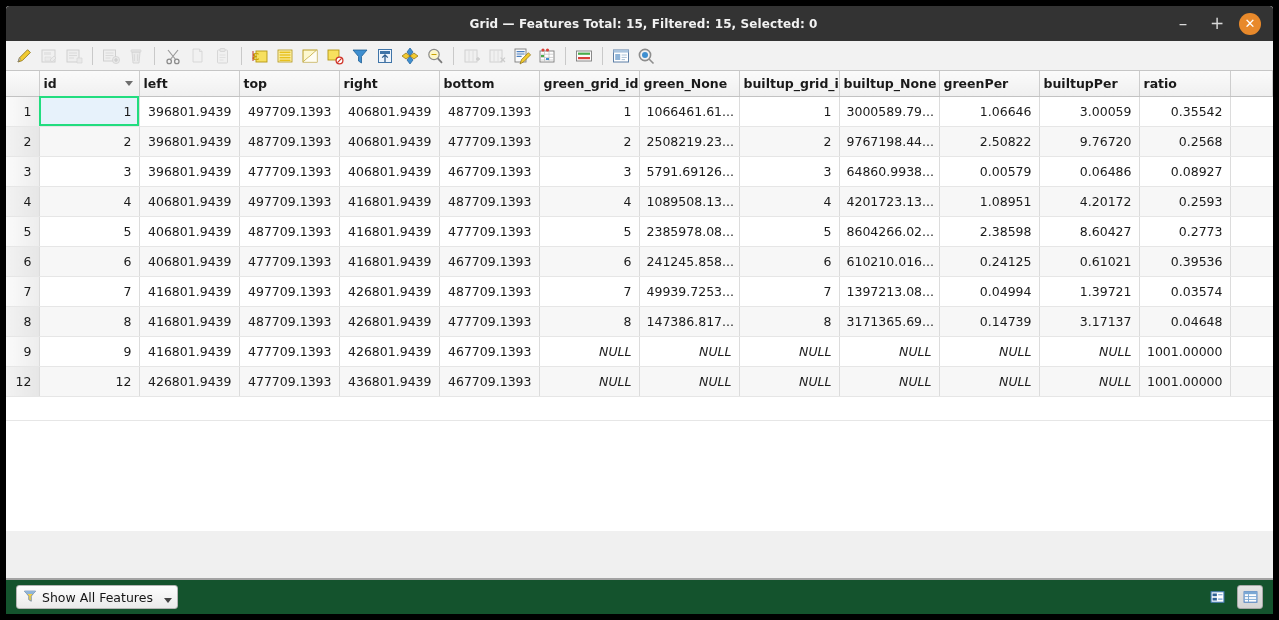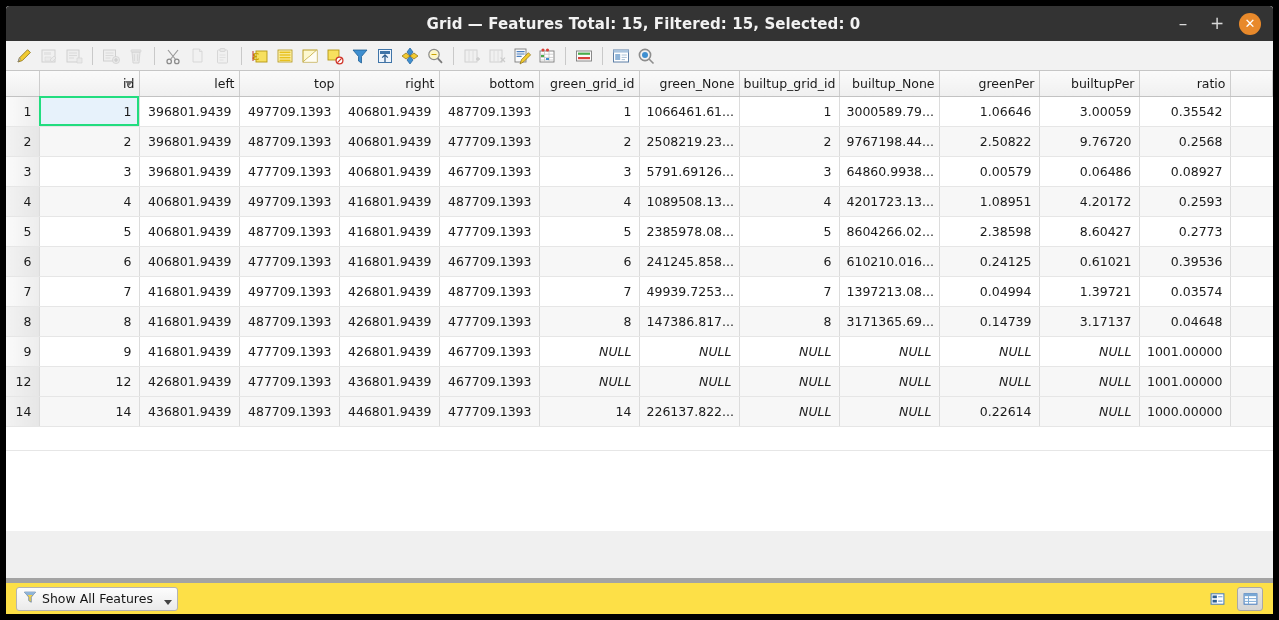"Grid — Features Total: 15," #titletext { font-size: 15px -> 12px }
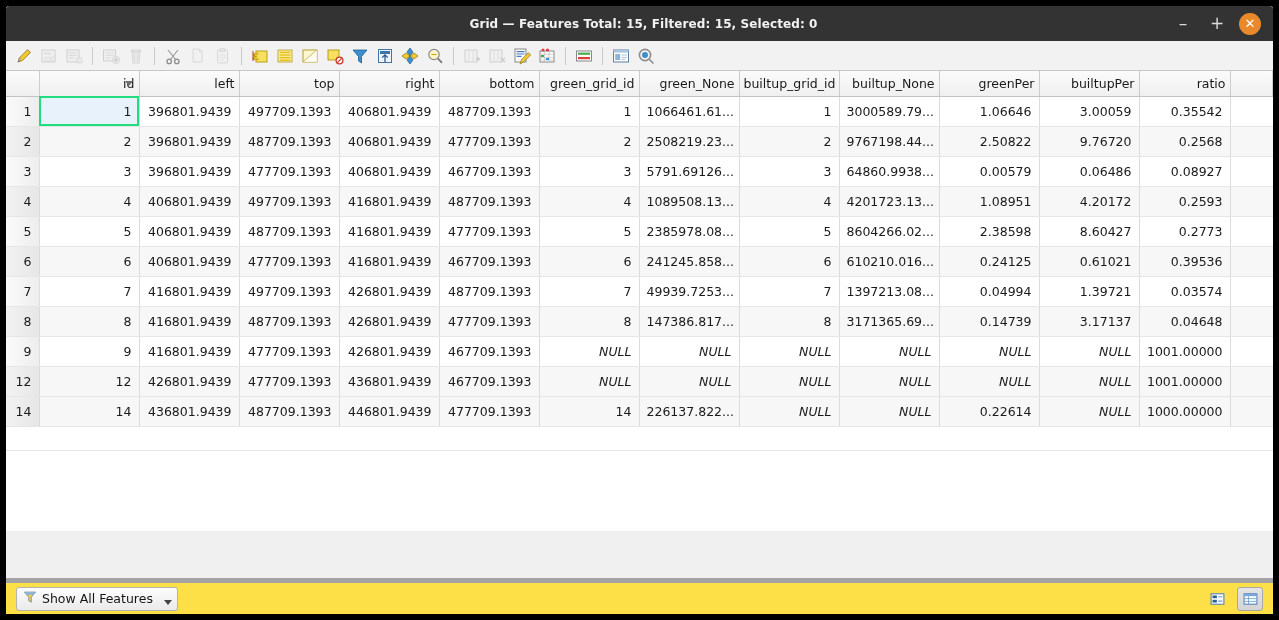"id" table.grid th { font-weight: normal -> bold; text-align: right -> left }
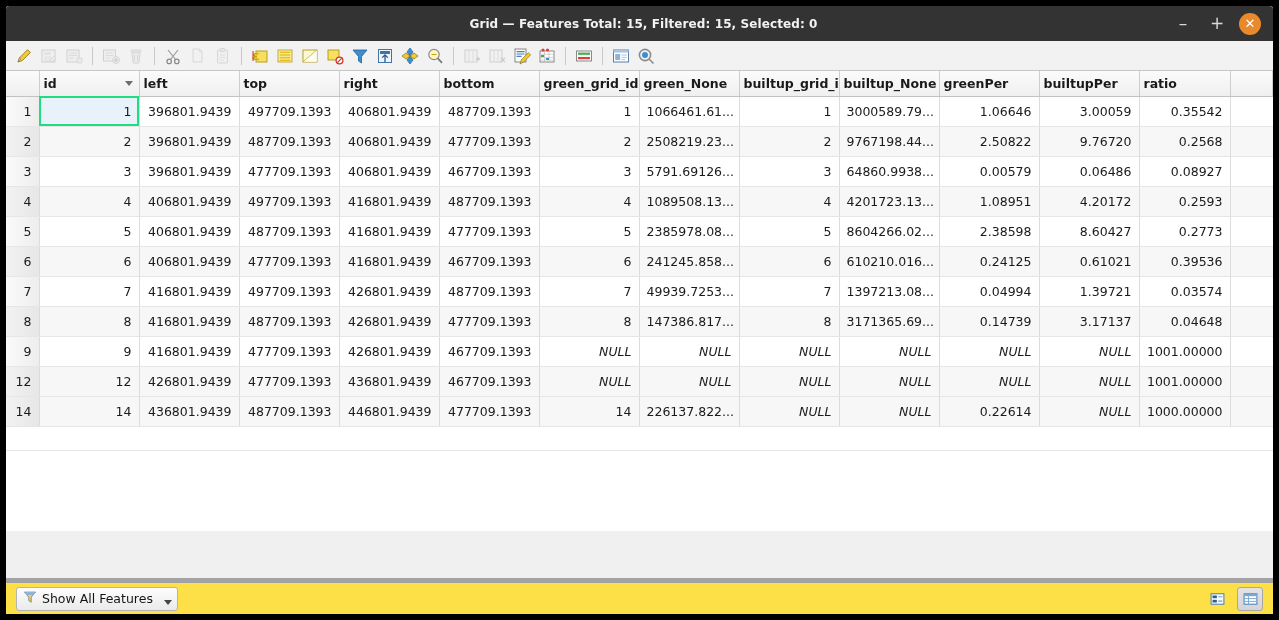"14" tr.alt { html: <tr> <td>14</td> <td>14</td> <td>436801.9439</td> <td>487709.1393</td> <td>446801.9439</td> <td>477709.1393</td> <td>14</td> <td>226137.822...</td> <td>NULL</td> <td>NULL</td> <td>0.22614</td> <td>NULL</td> <td>1000.00000</td> <td></td> </tr> -> none }
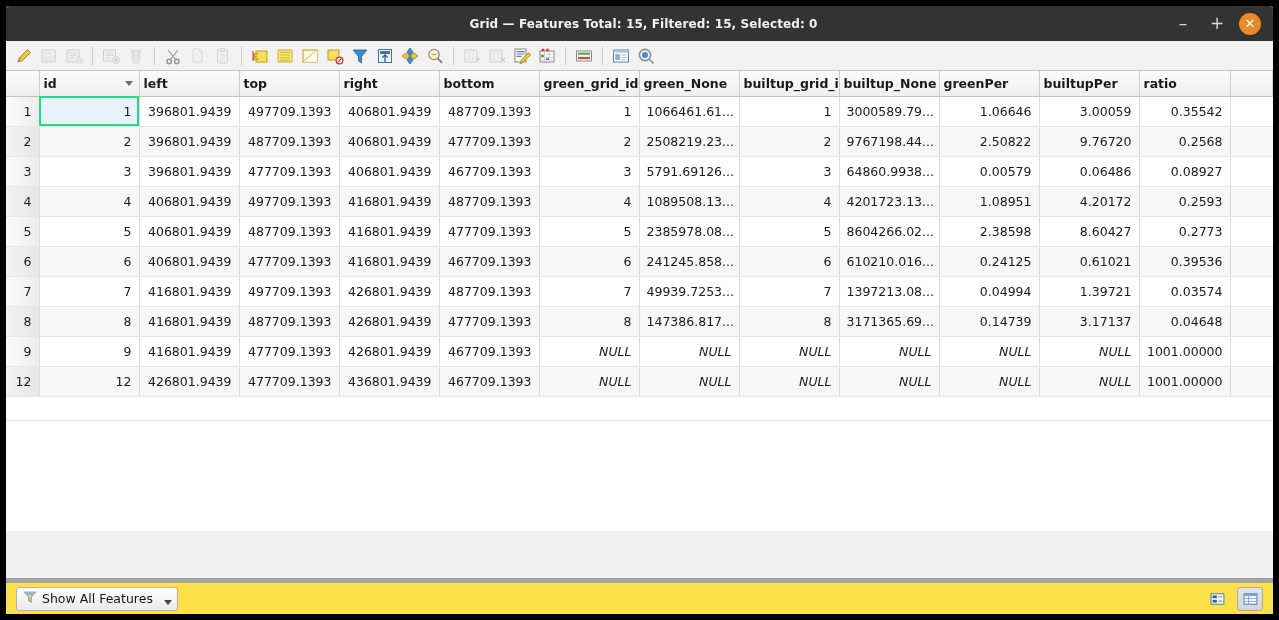"Show All Features" #statusbar { background: #fde047 -> #14532d; border-top: 5px solid #a3a3a3 -> 2px solid #a3a3a3 }
